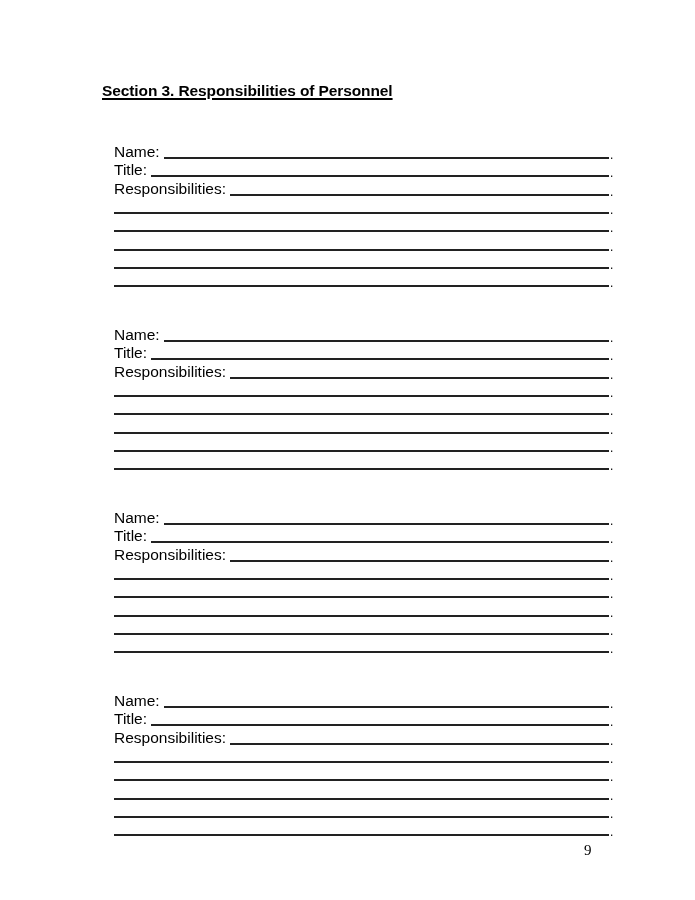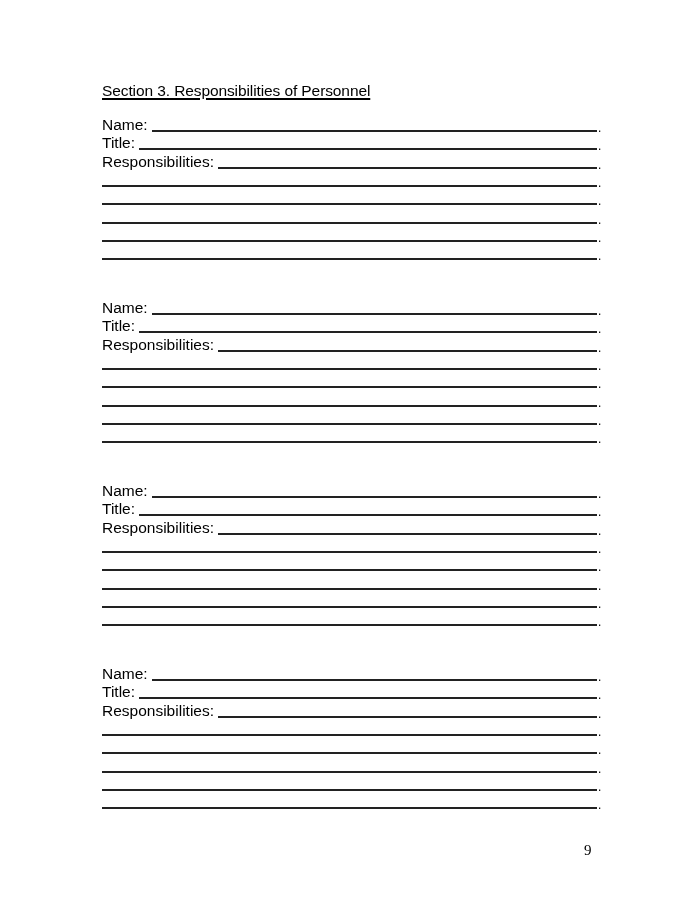"Section 3. Responsibilities of Personnel" .heading { font-weight: normal -> bold }
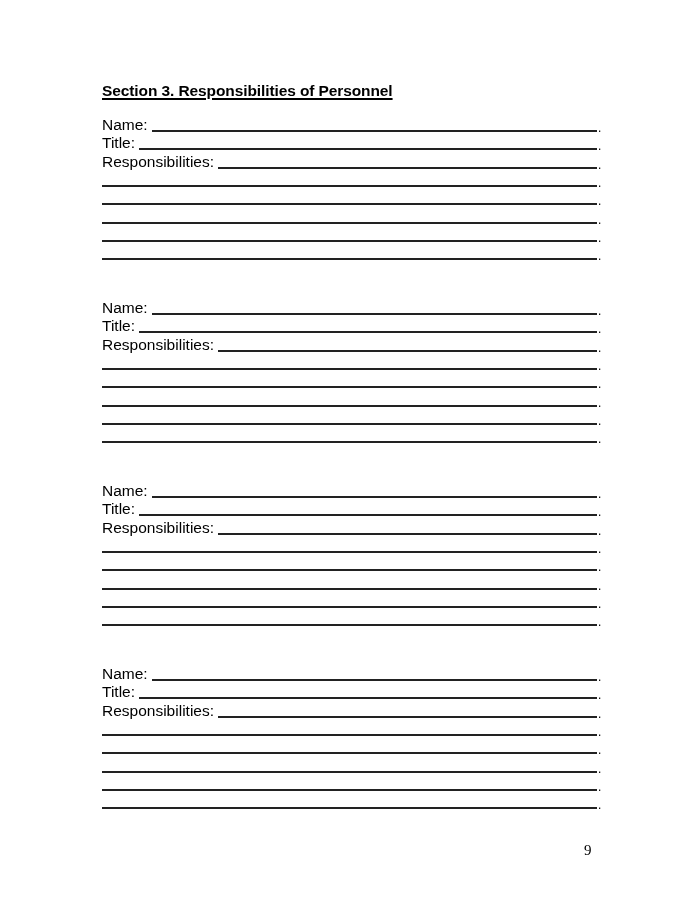"Name:" .row { left: 0 -> 12px; margin-top: none -> 27px }
